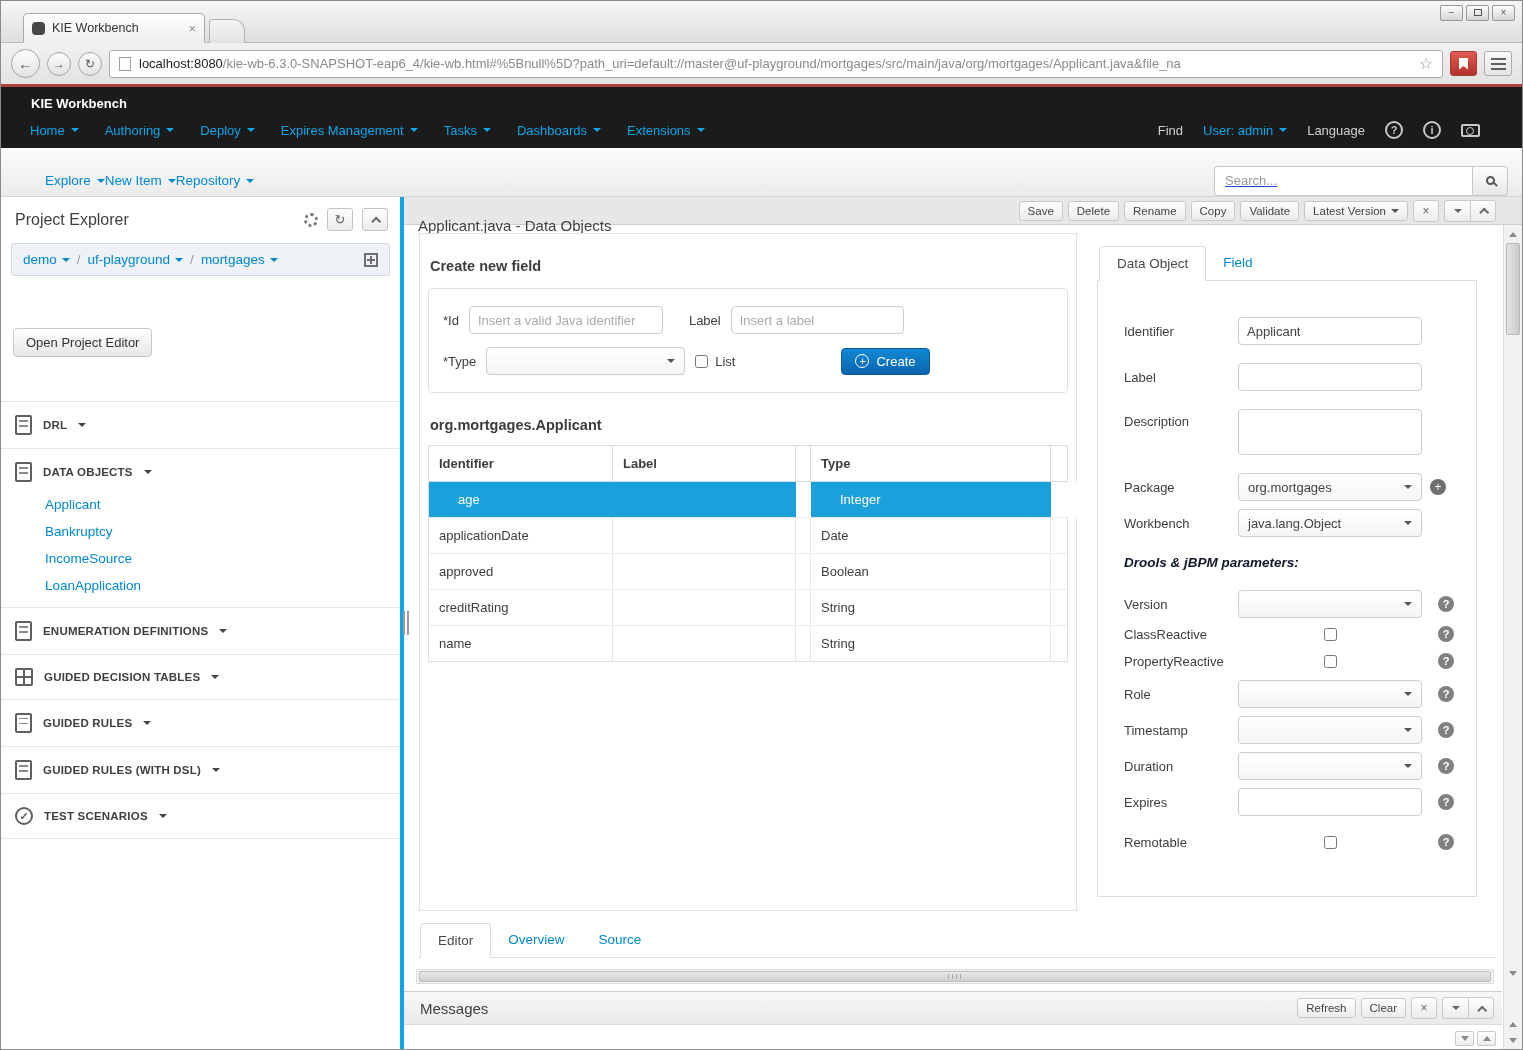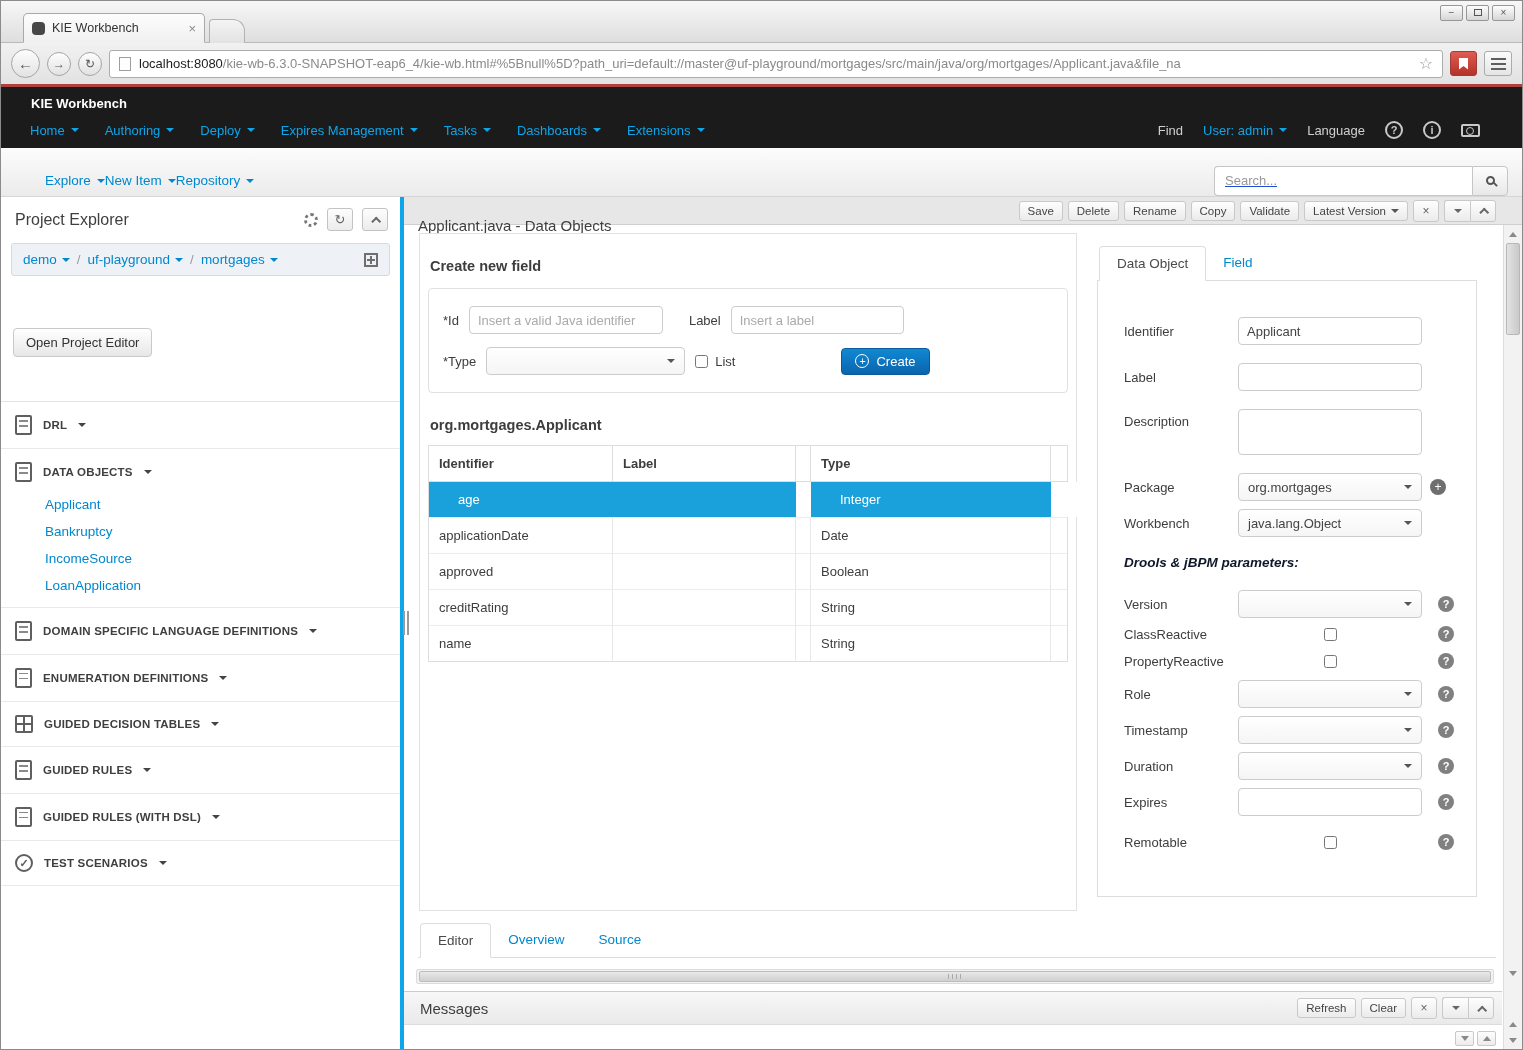"DOMAIN SPECIFIC LANGUAGE DEFINITIONS" div.tree-section { html: <div> <div> <span></span> <span>DOMAIN SPECIFIC LANGUAGE DEFINITIONS</span> <i></i> </div> </div> -> none }
